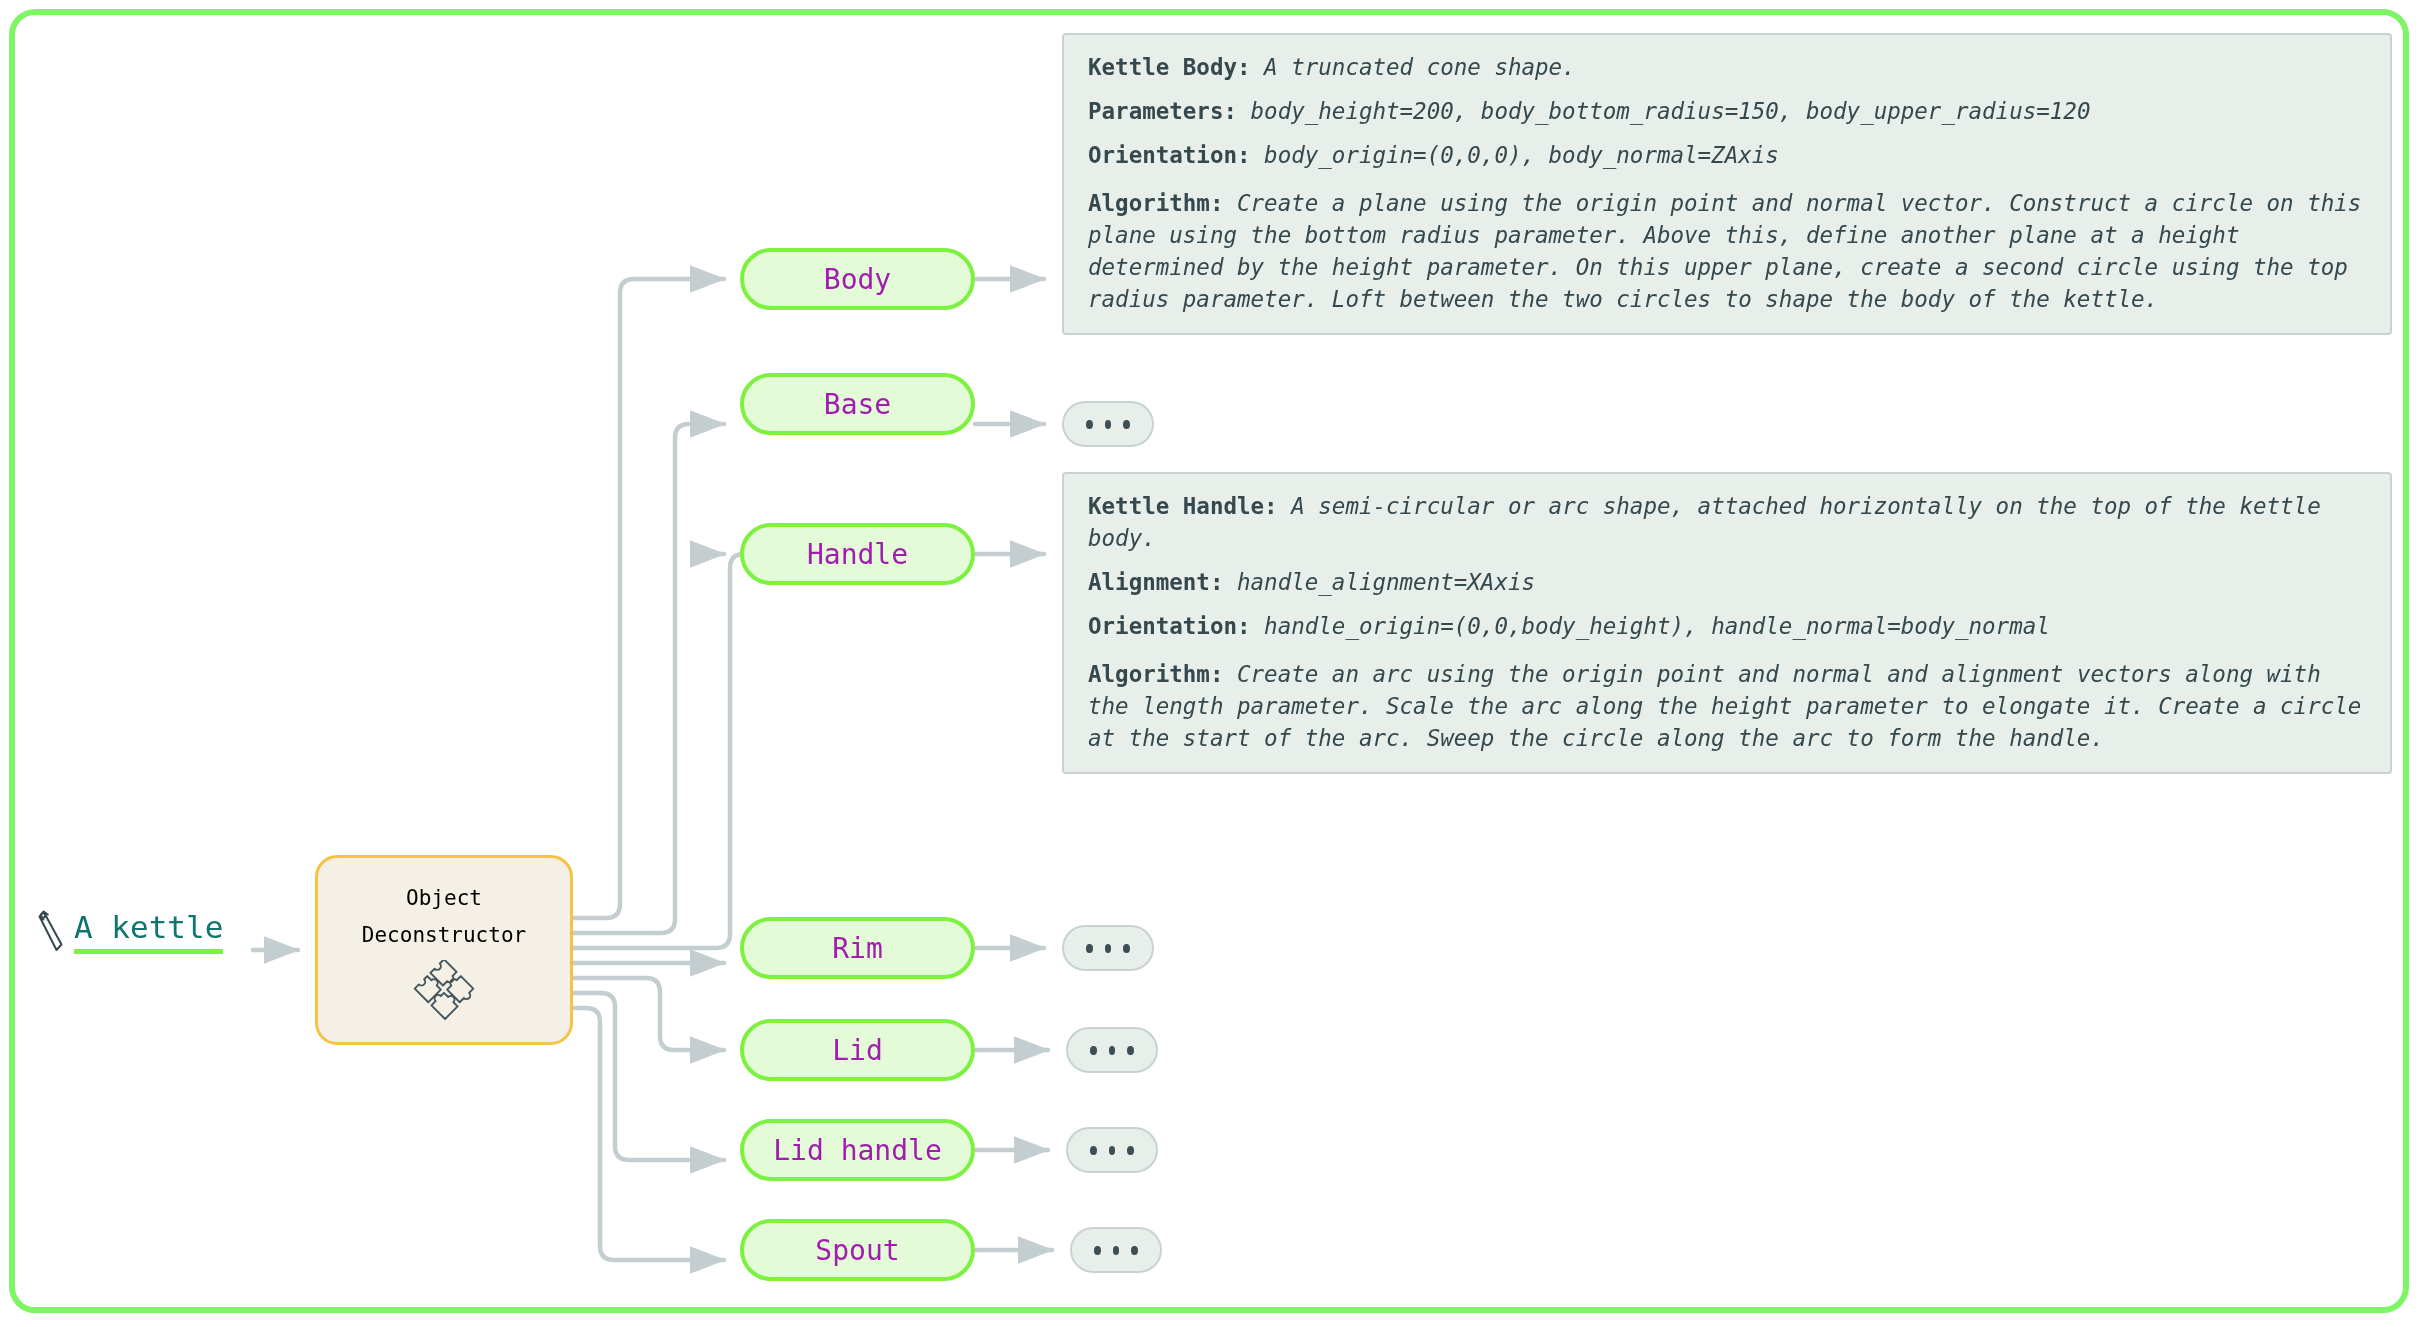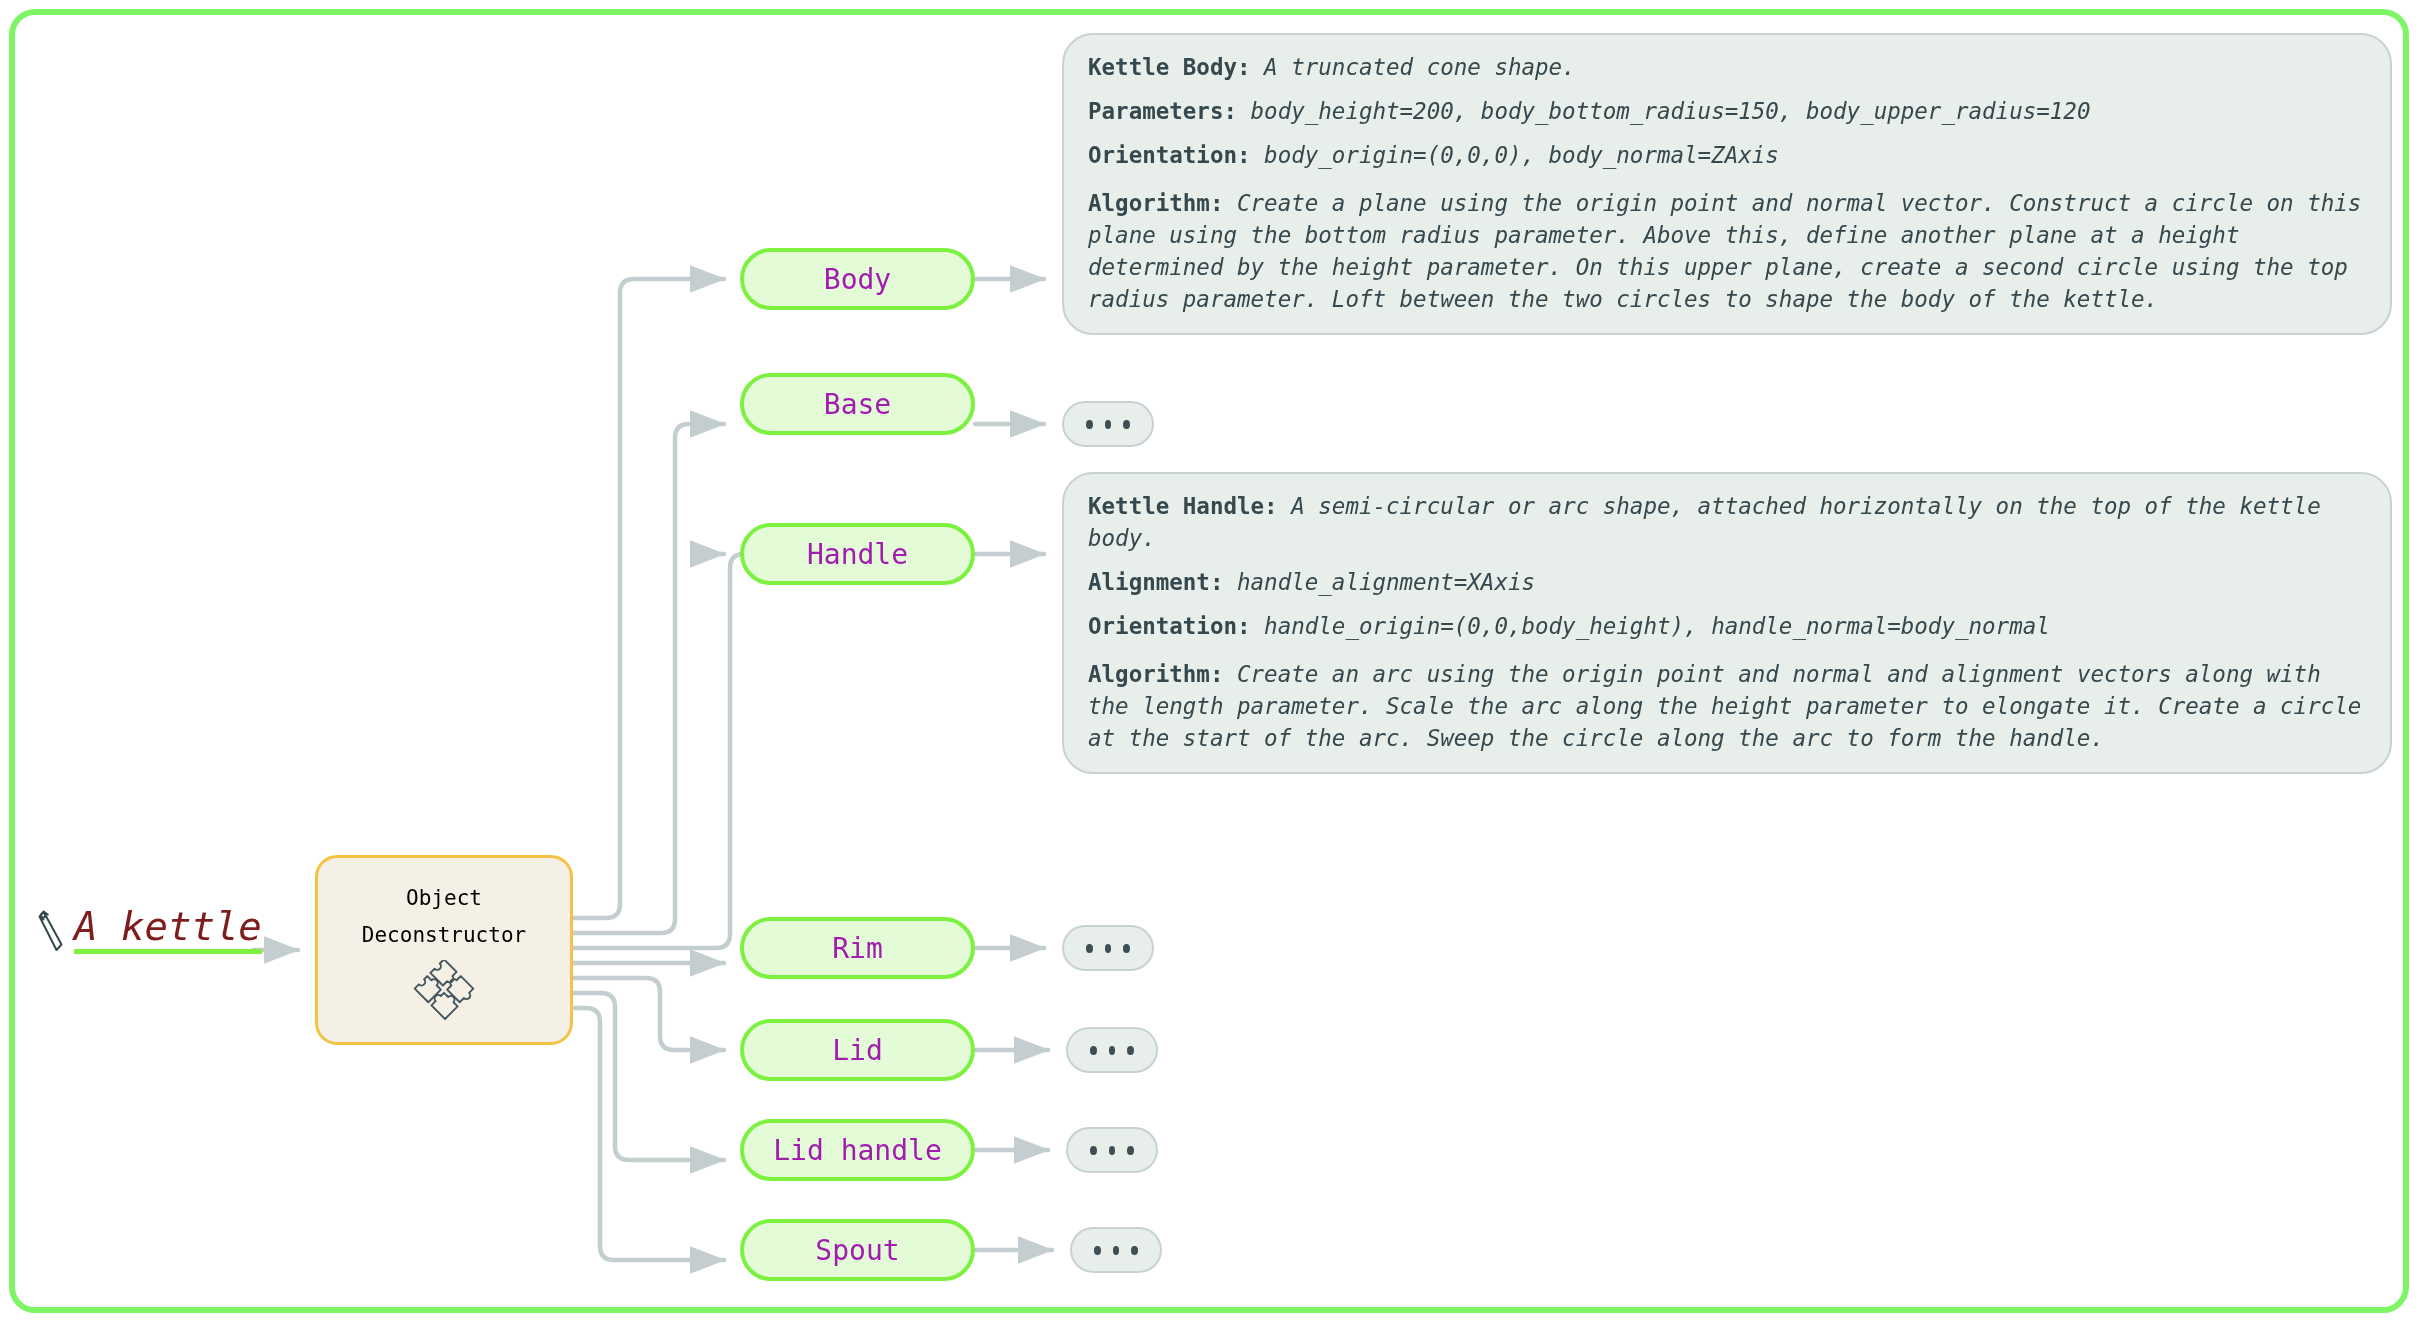"Kettle Body: A truncated cone" .panel { border-radius: 31px -> 4px }
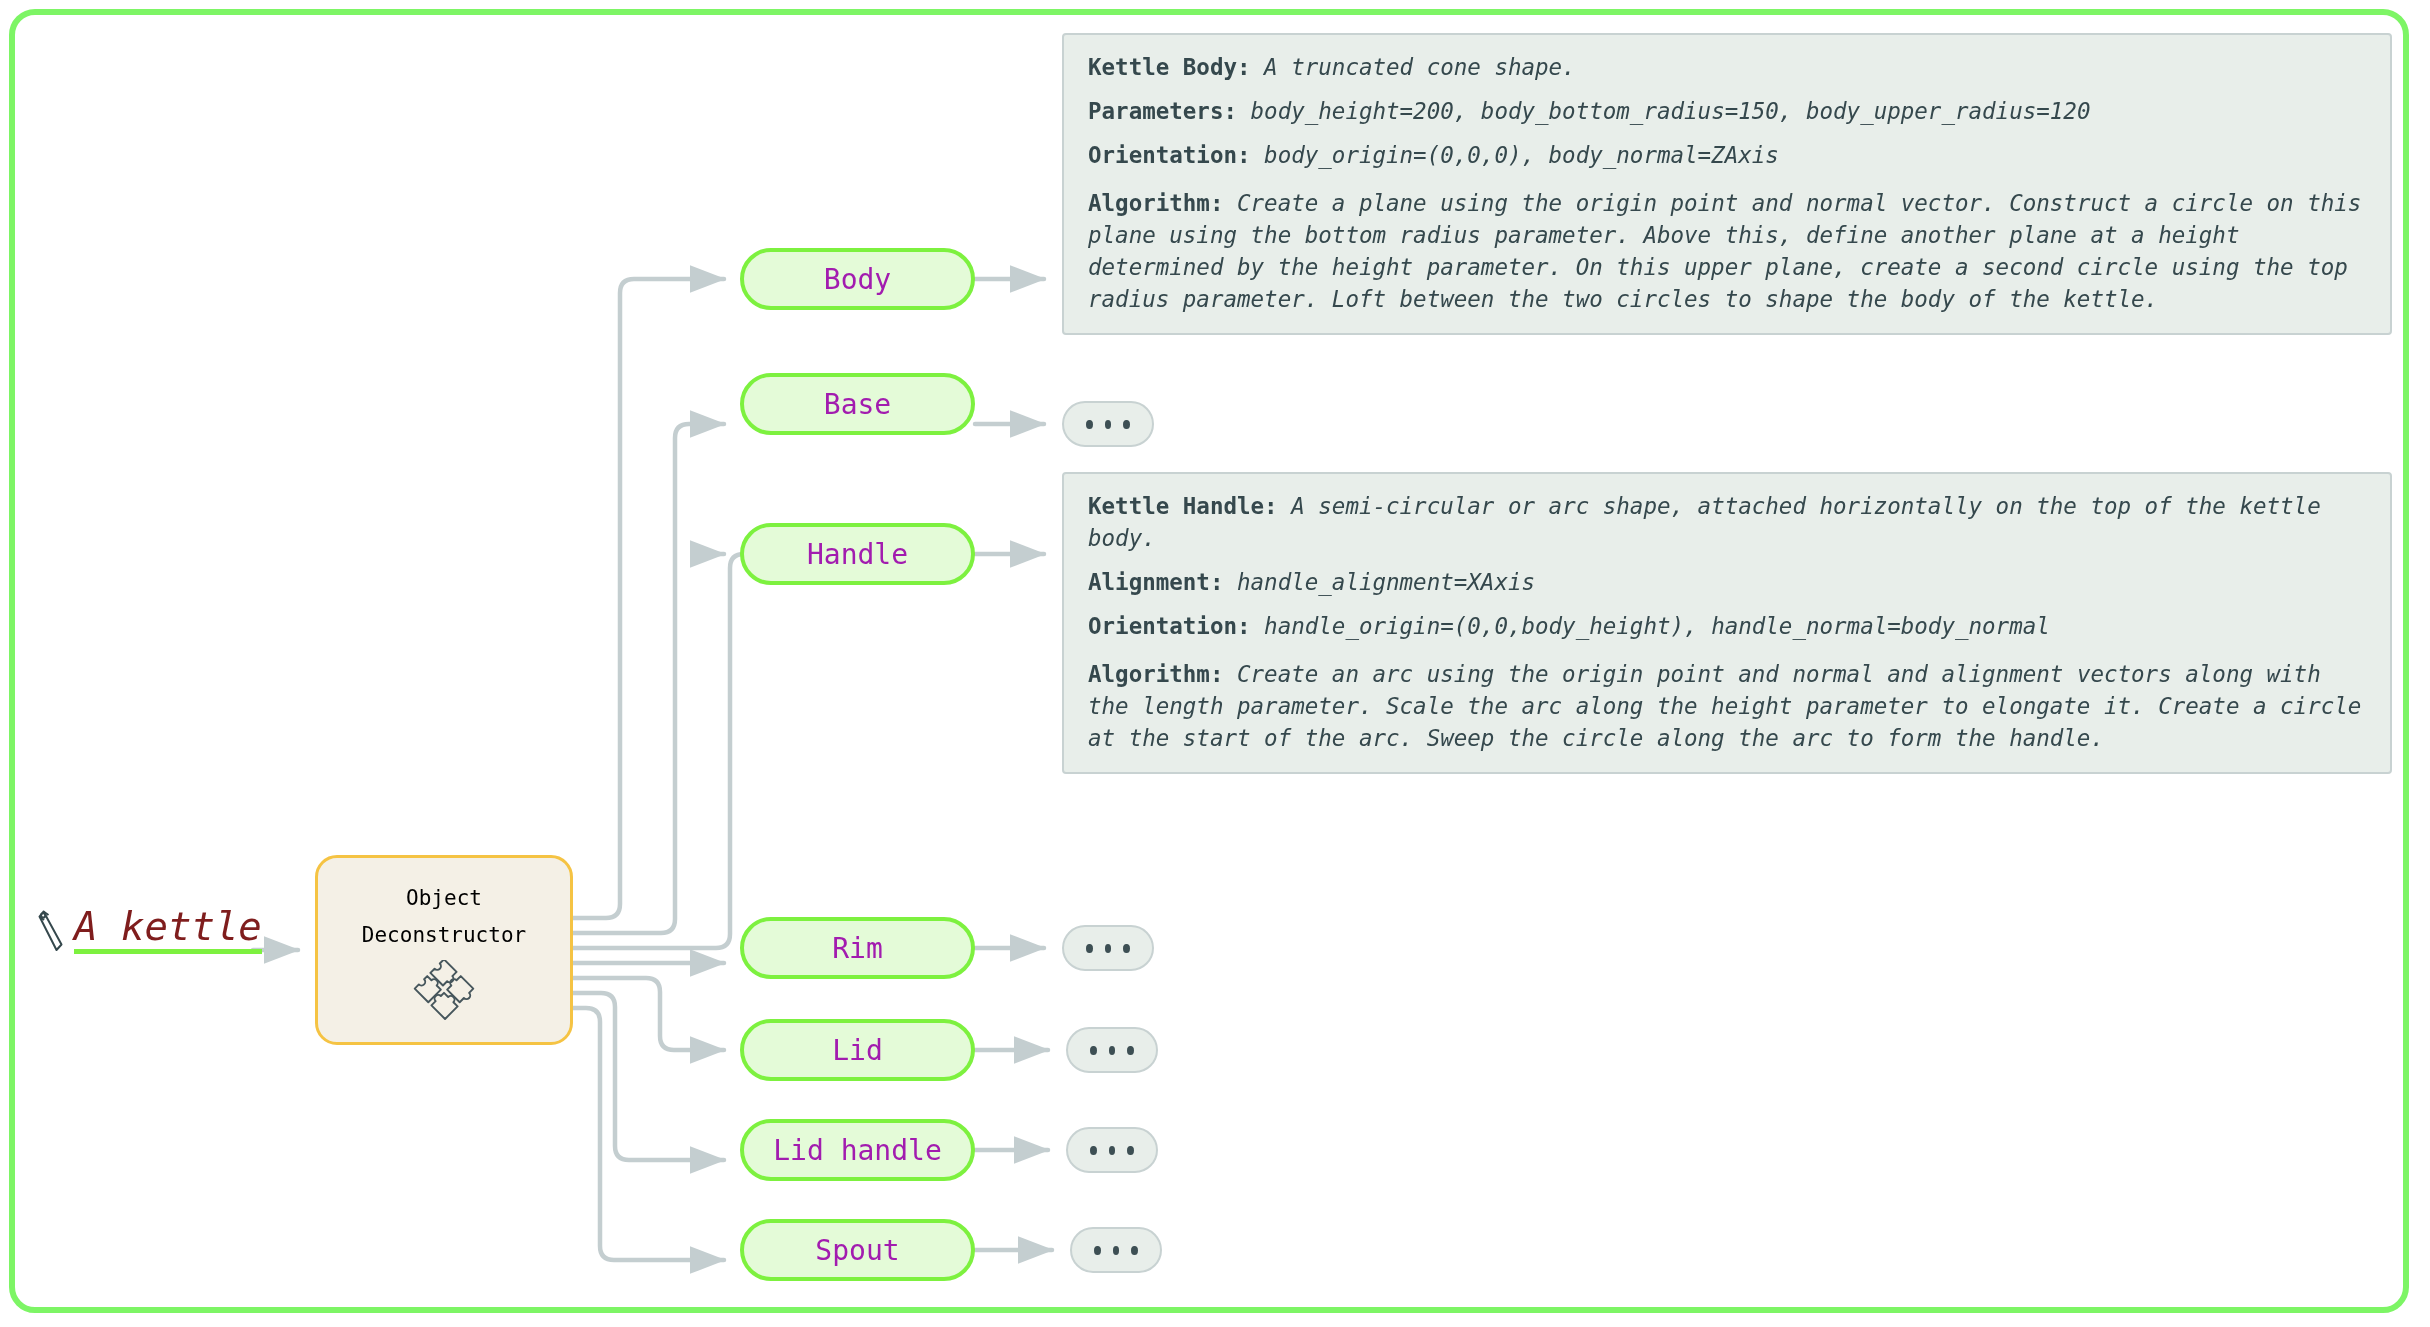"A kettle" .prompt-text { color: #7f1d1d -> #0f766e; font-size: 39px -> 31px; font-style: italic -> none }
